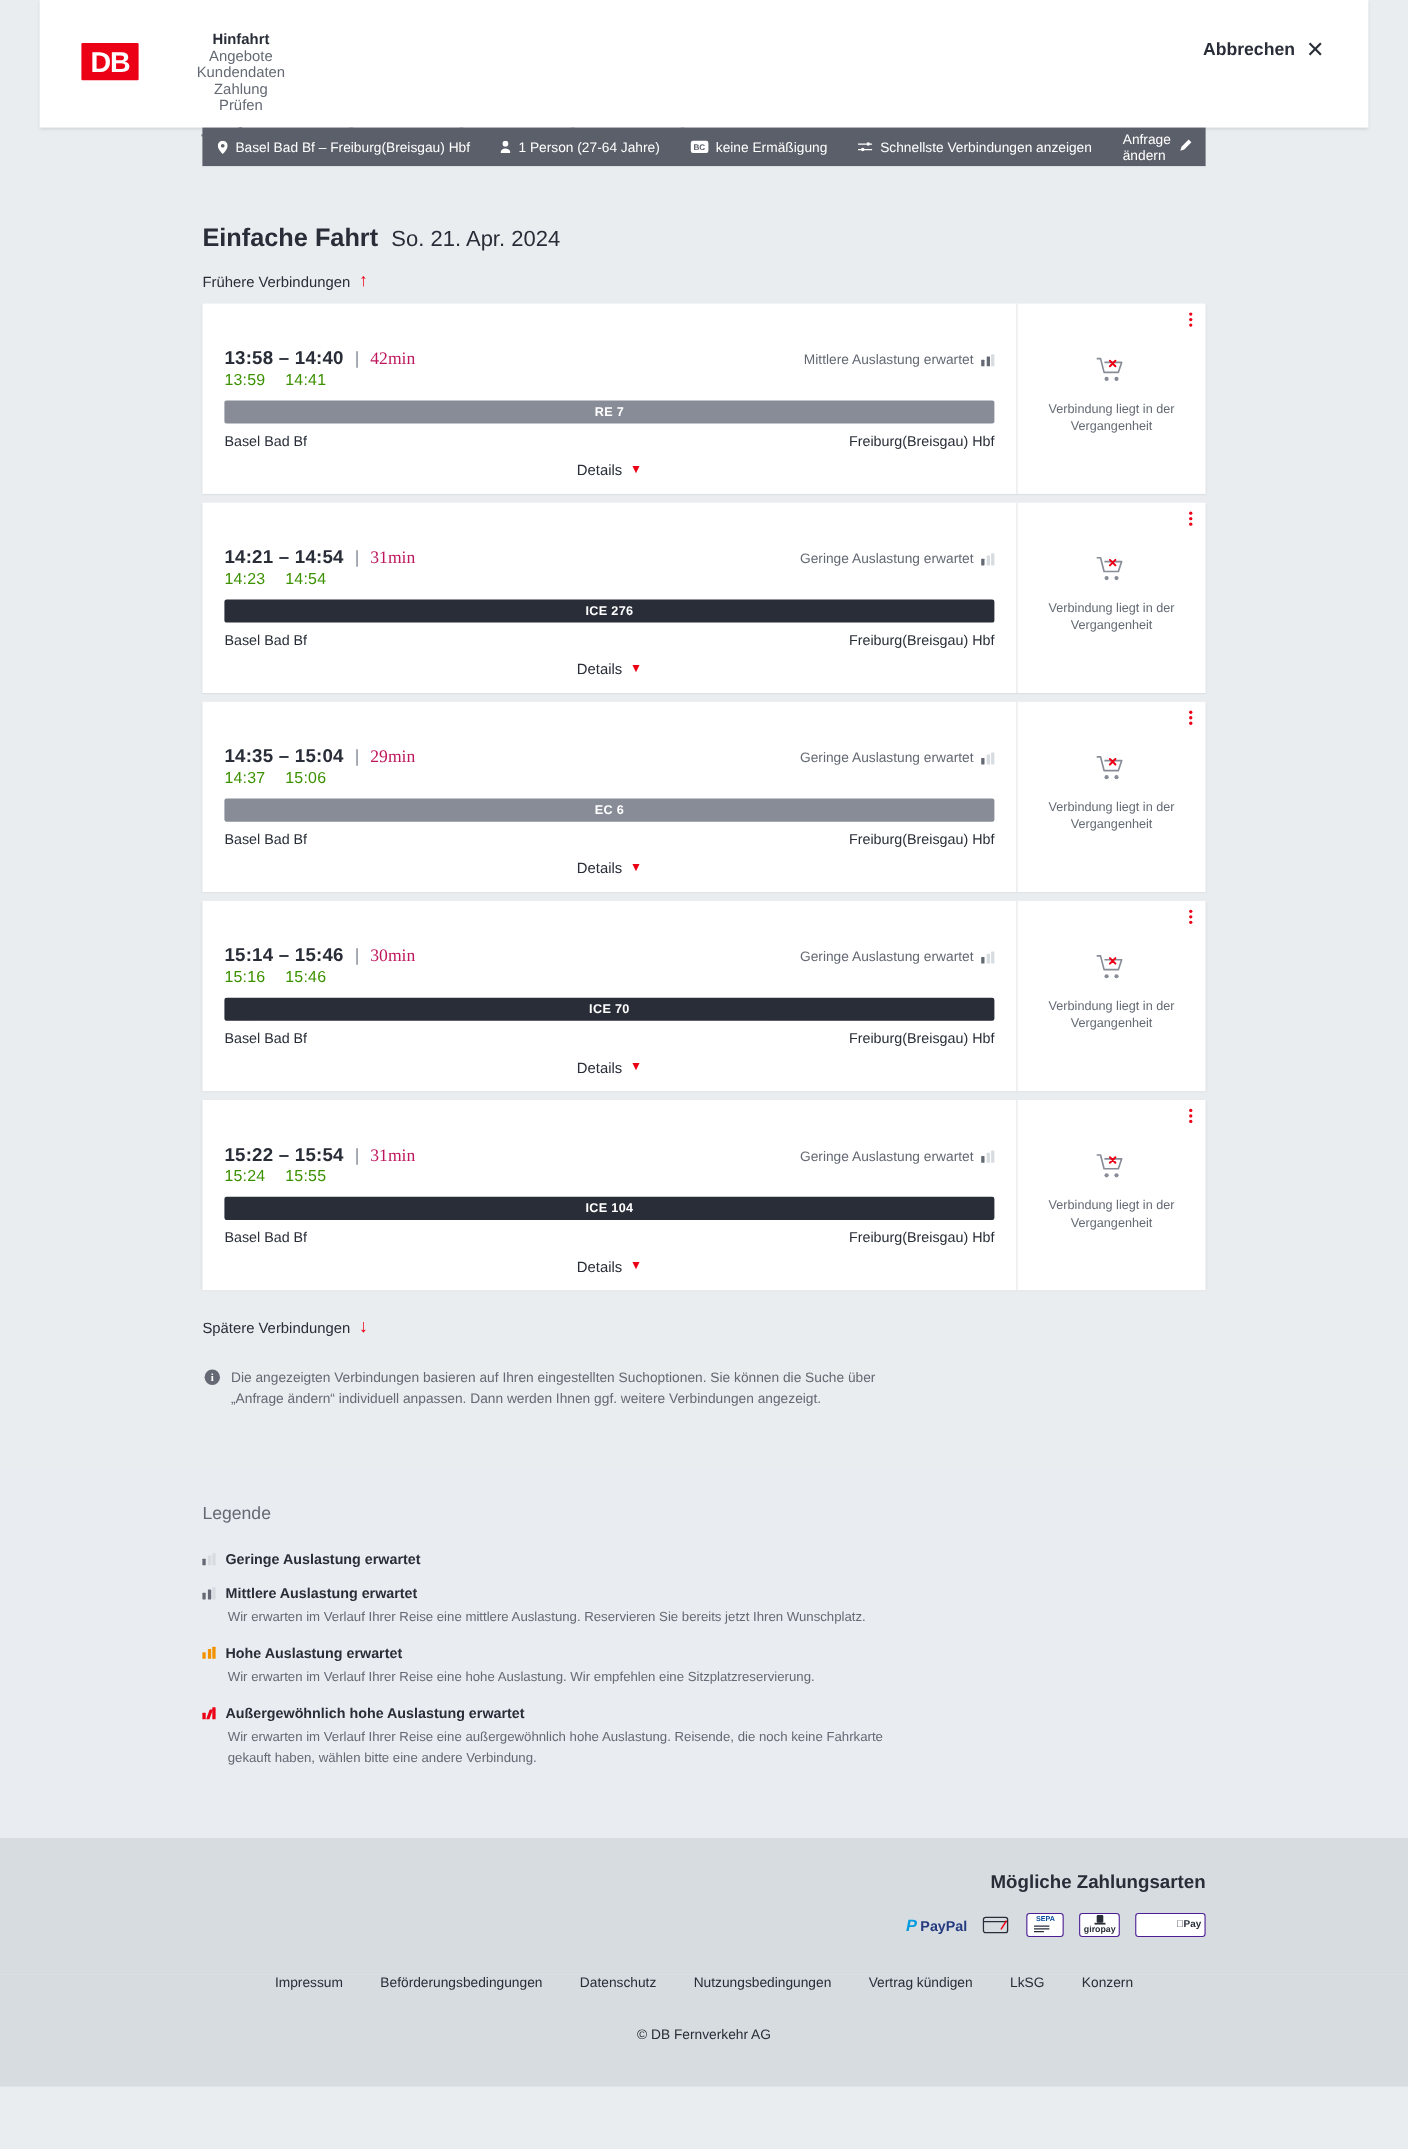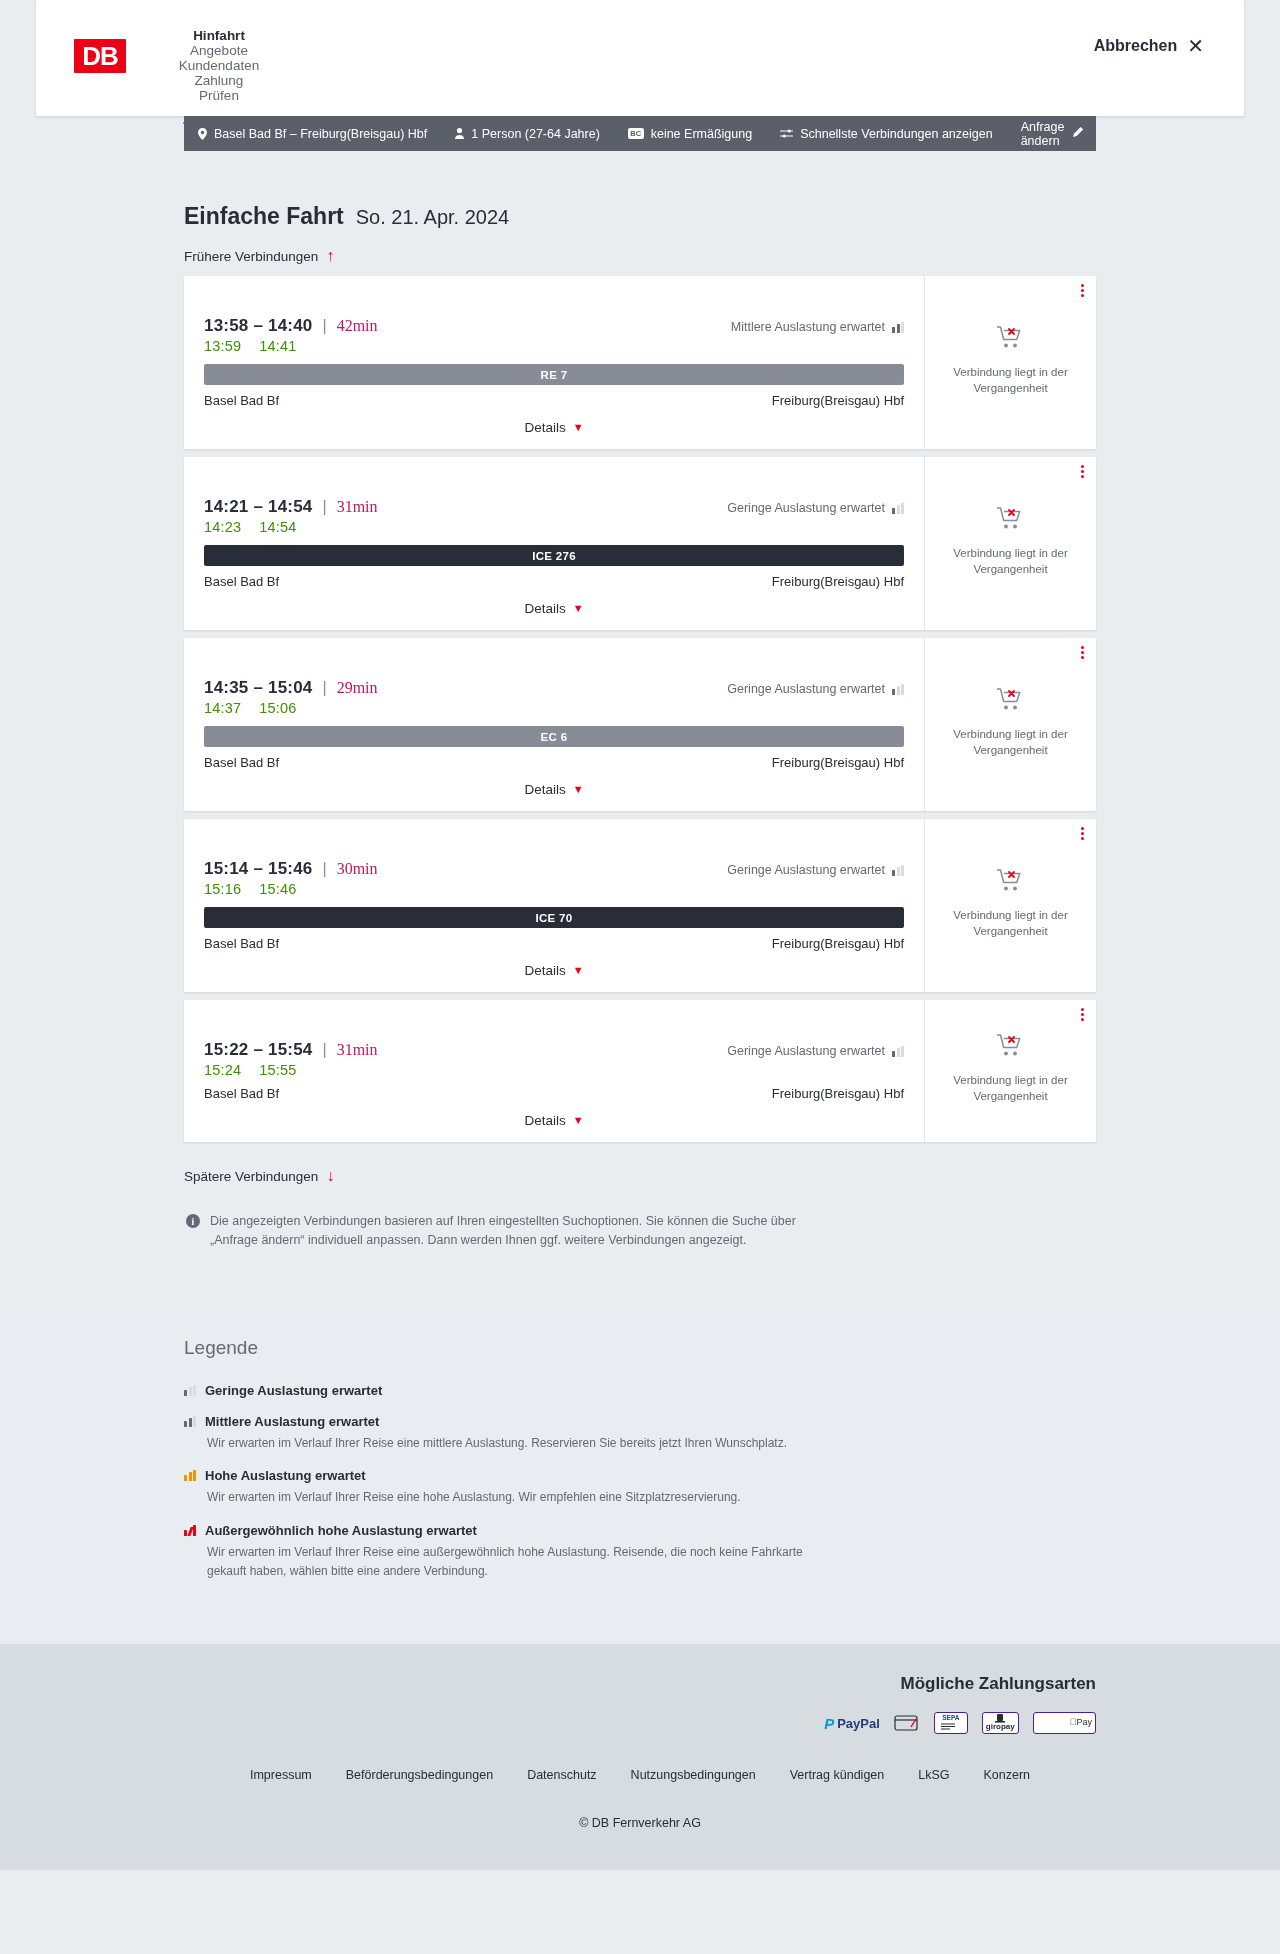"ICE 104" div.train-bar { html: none -> <div> <span>ICE 104</span> </div> }
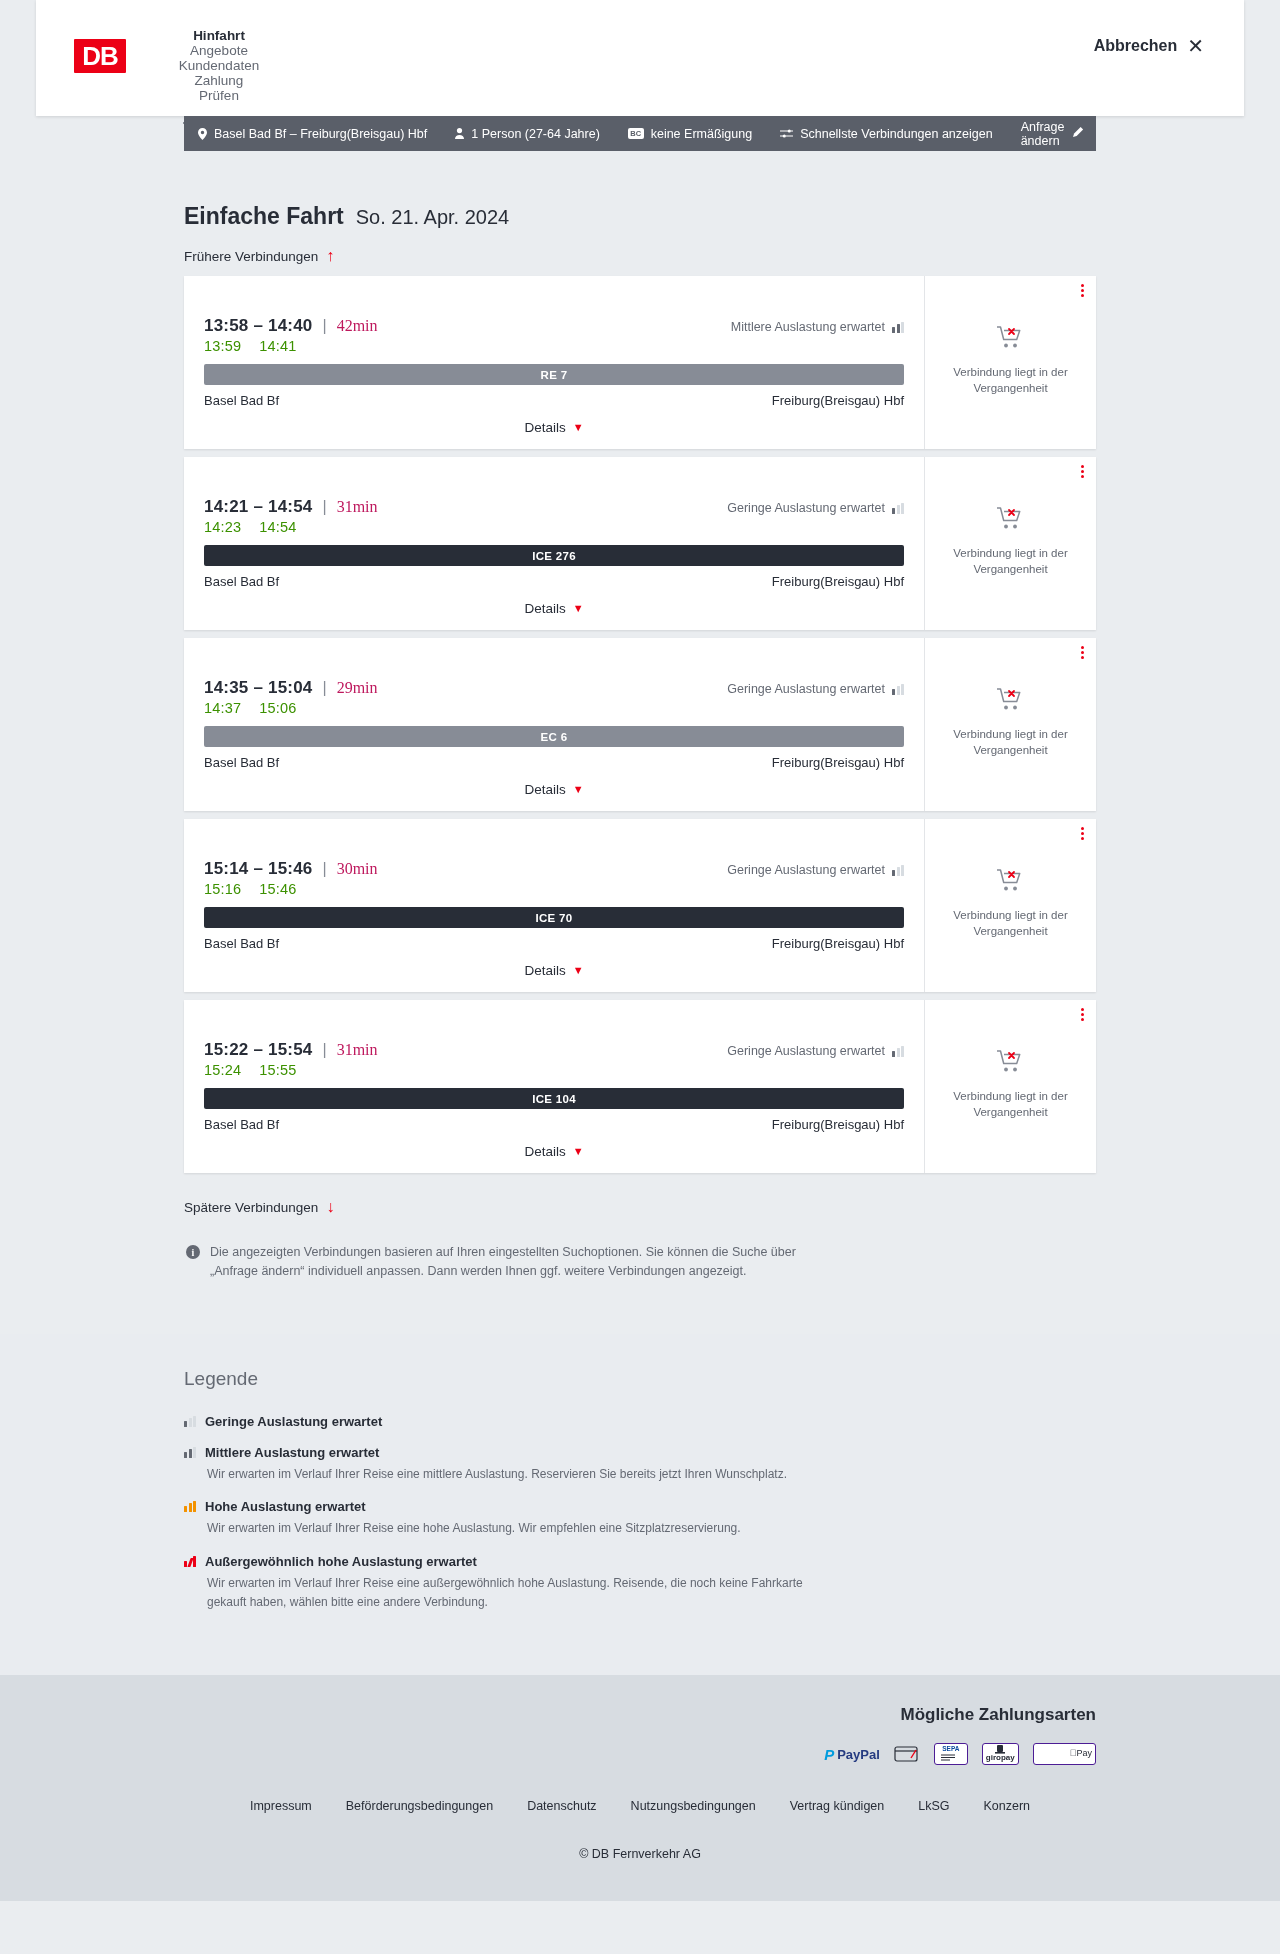"Legende" .legend-title { font-size: 19px -> 16px }
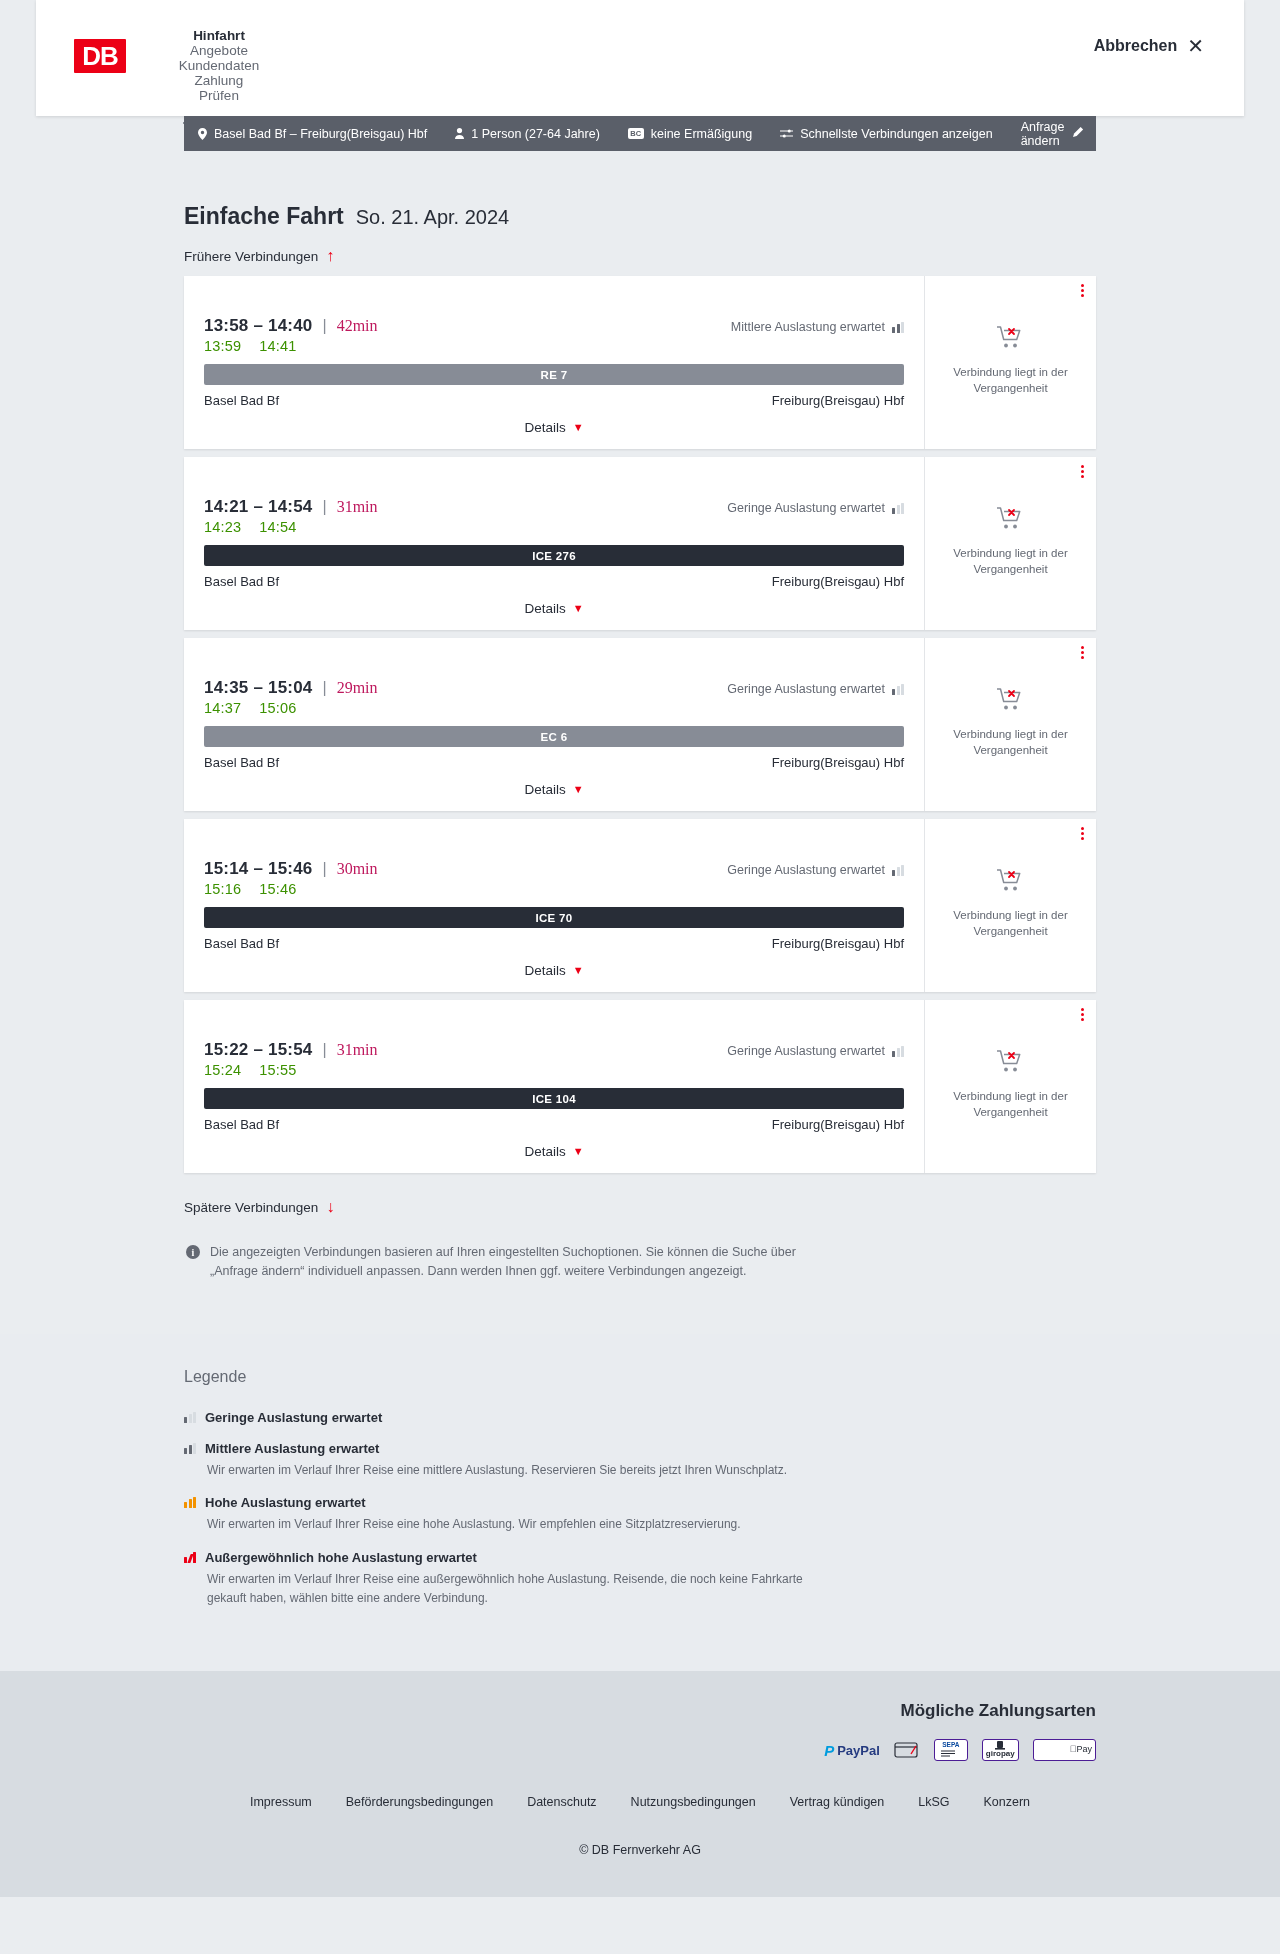"Pay" .apay { font-weight: 400 -> 700 }
